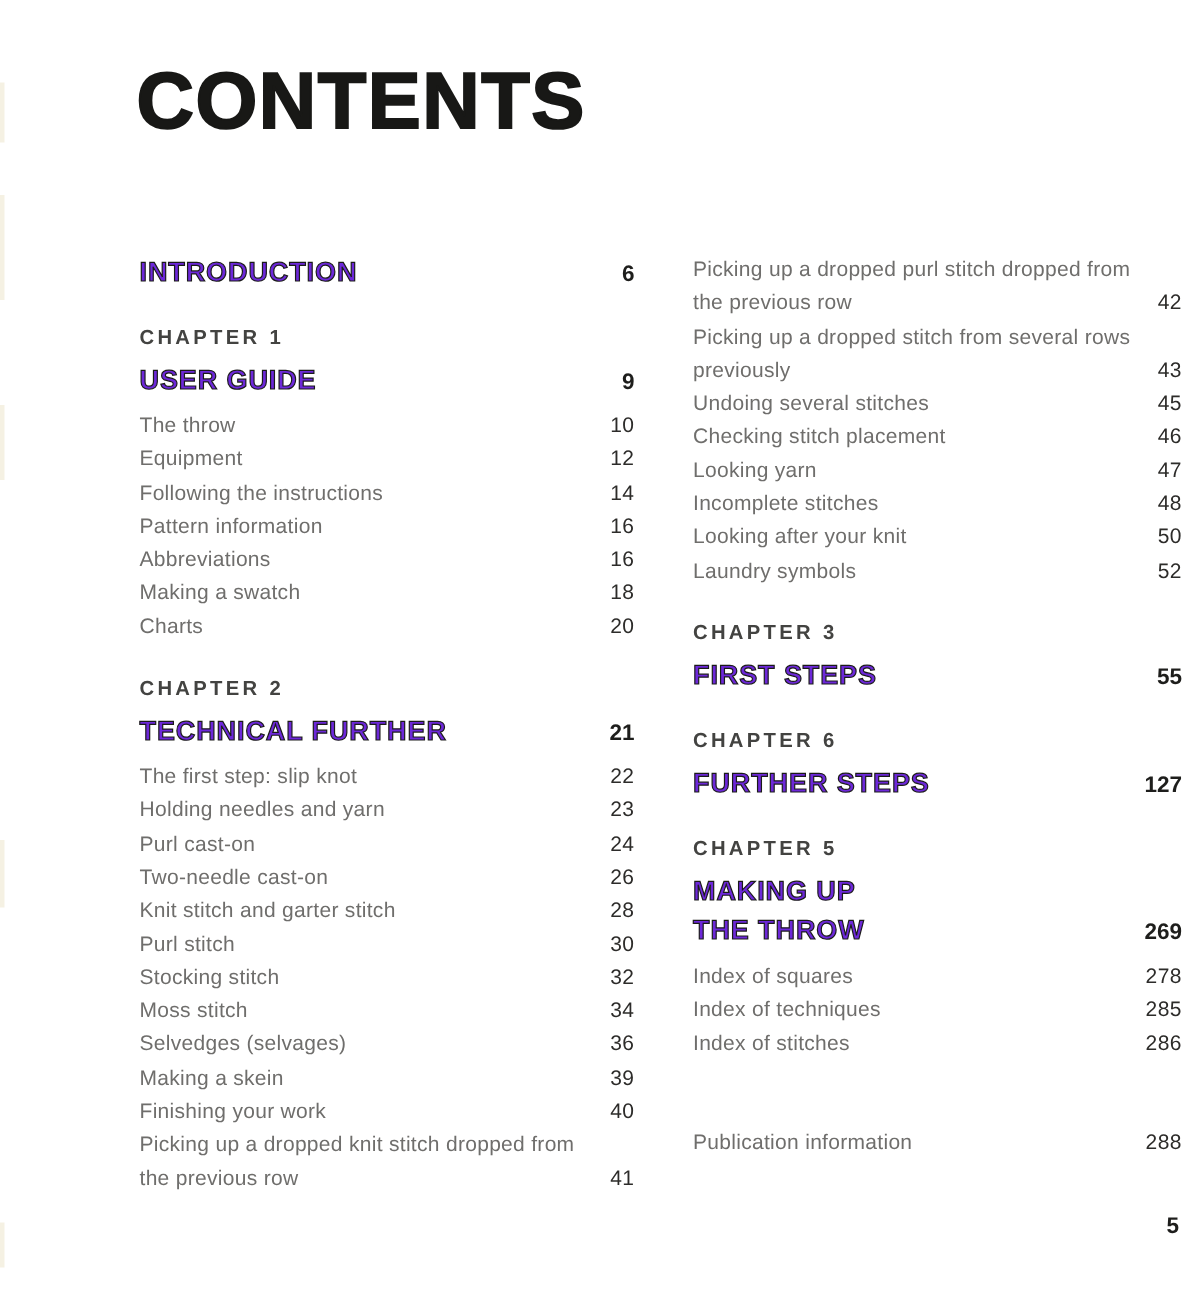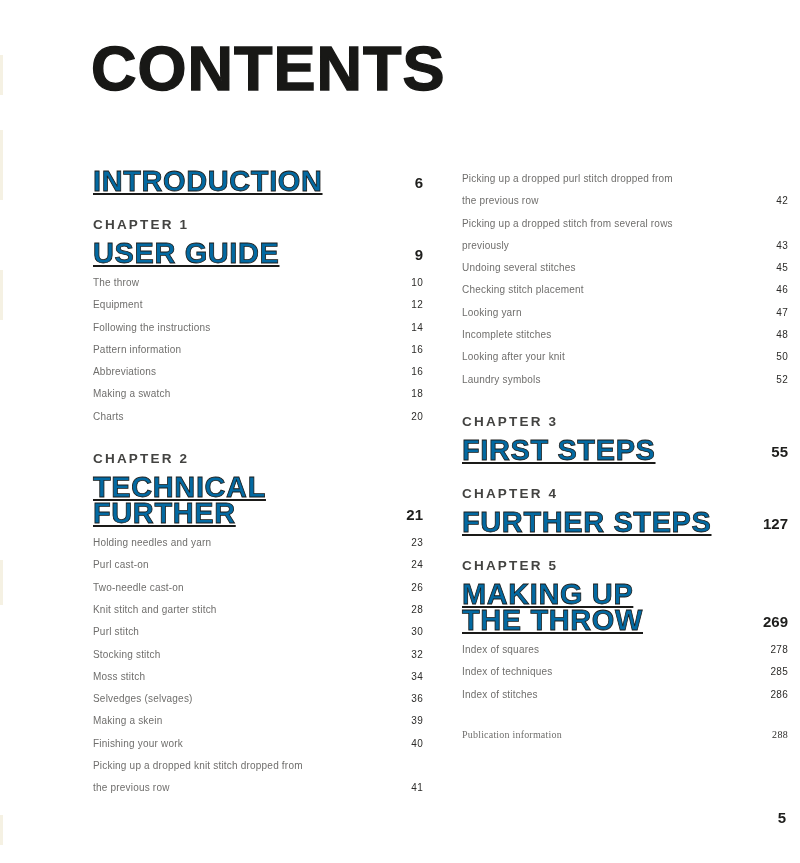"CONTENTS" .title { font-size: 63px -> 53px }
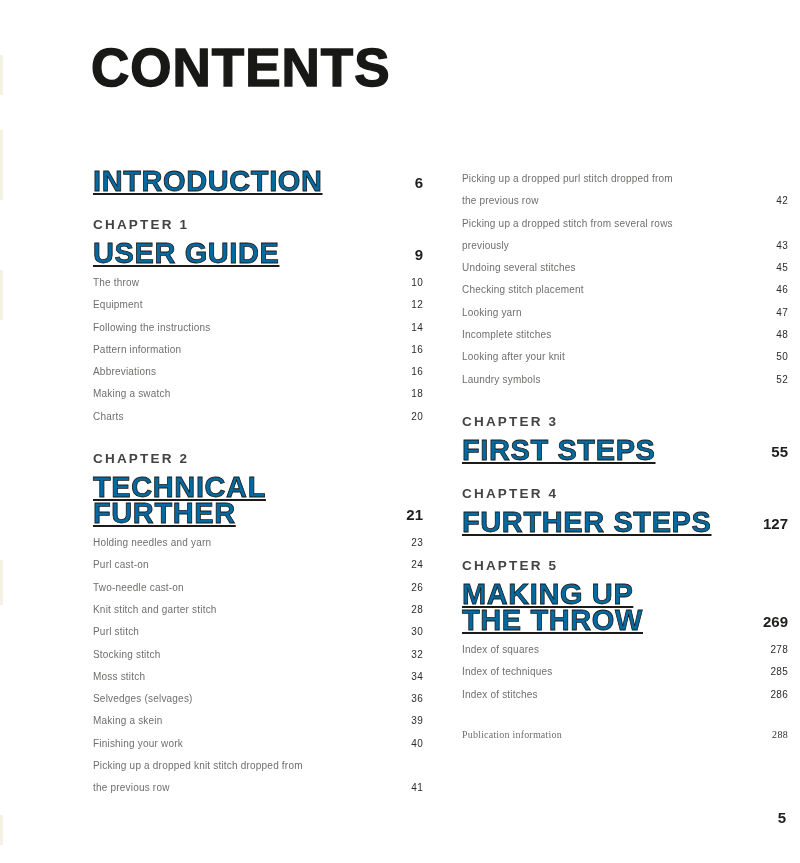"INTRODUCTION" .sec-title { color: #0369a1 -> #6d28d9; font-size: 29px -> 18px; text-decoration: underline -> none }
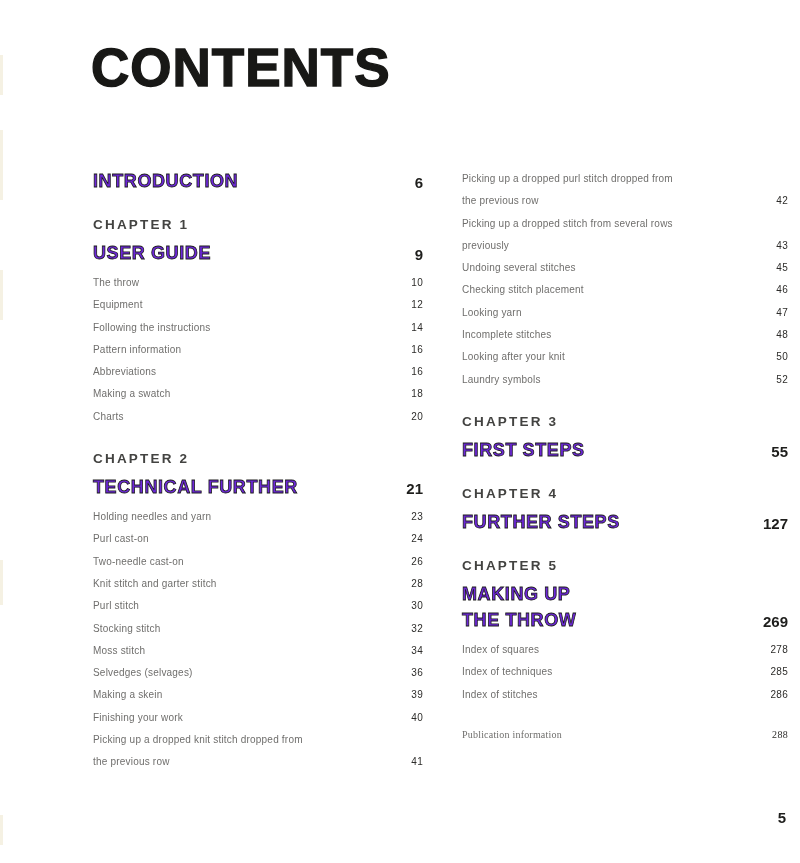"Picking up a dropped purl" .entry { font-size: 10px -> 14px }
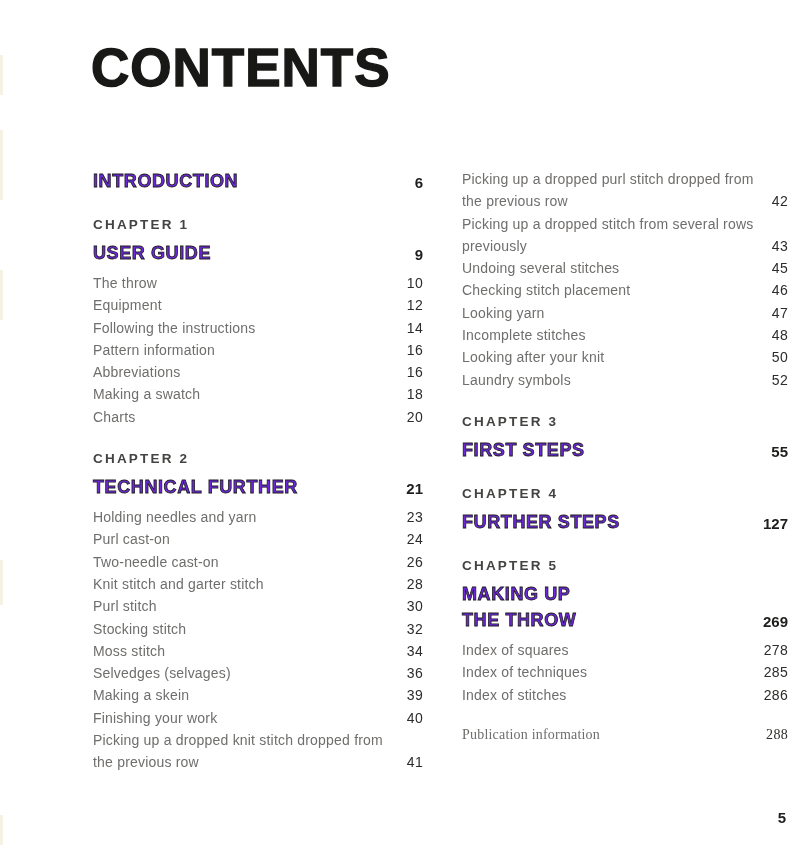"CHAPTER 4" div.chapter-label { text: 4 -> 6 }
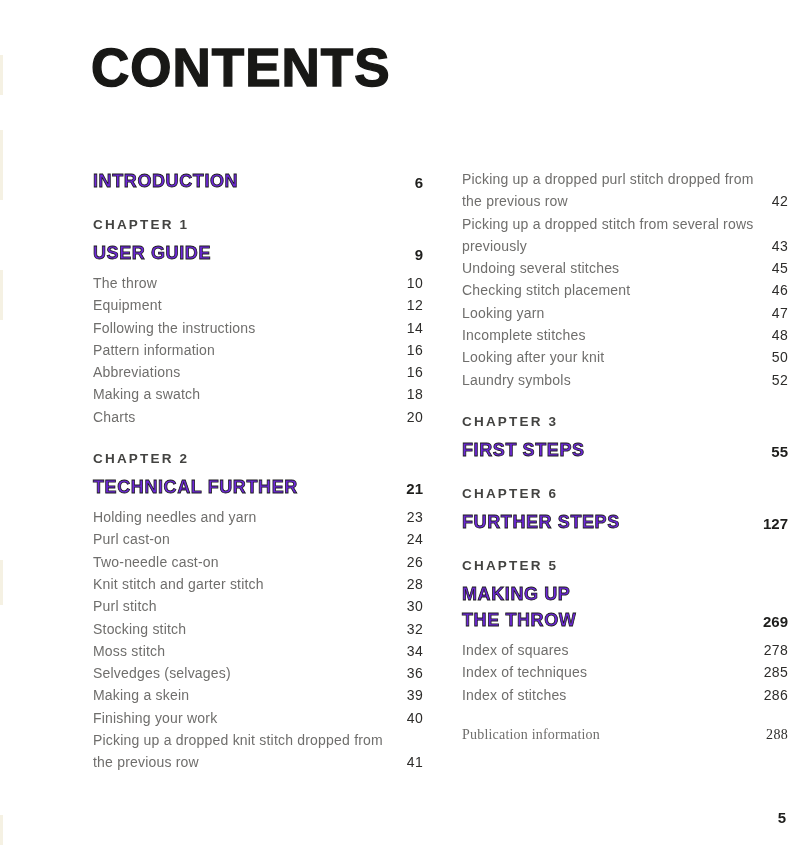"The first step: slip knot" div.entry { html: none -> <div> <span>The first step: slip knot</span> <span>22</span> </div> }
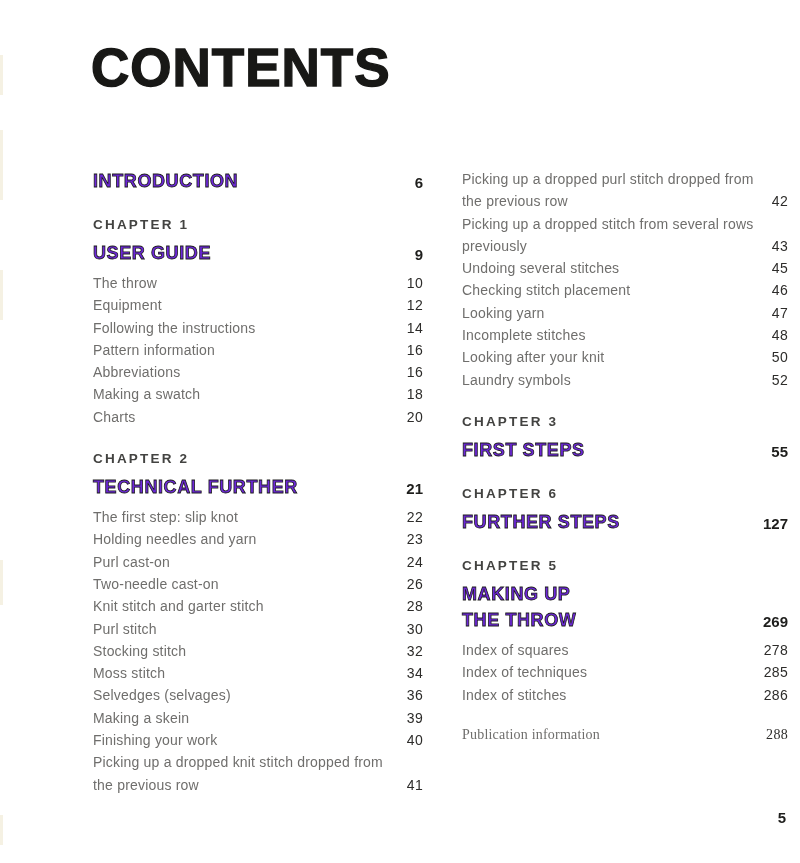"Publication information" .entry.gap-before { font-family: Liberation Serif, serif -> none; margin-top: 18px -> 44px }
